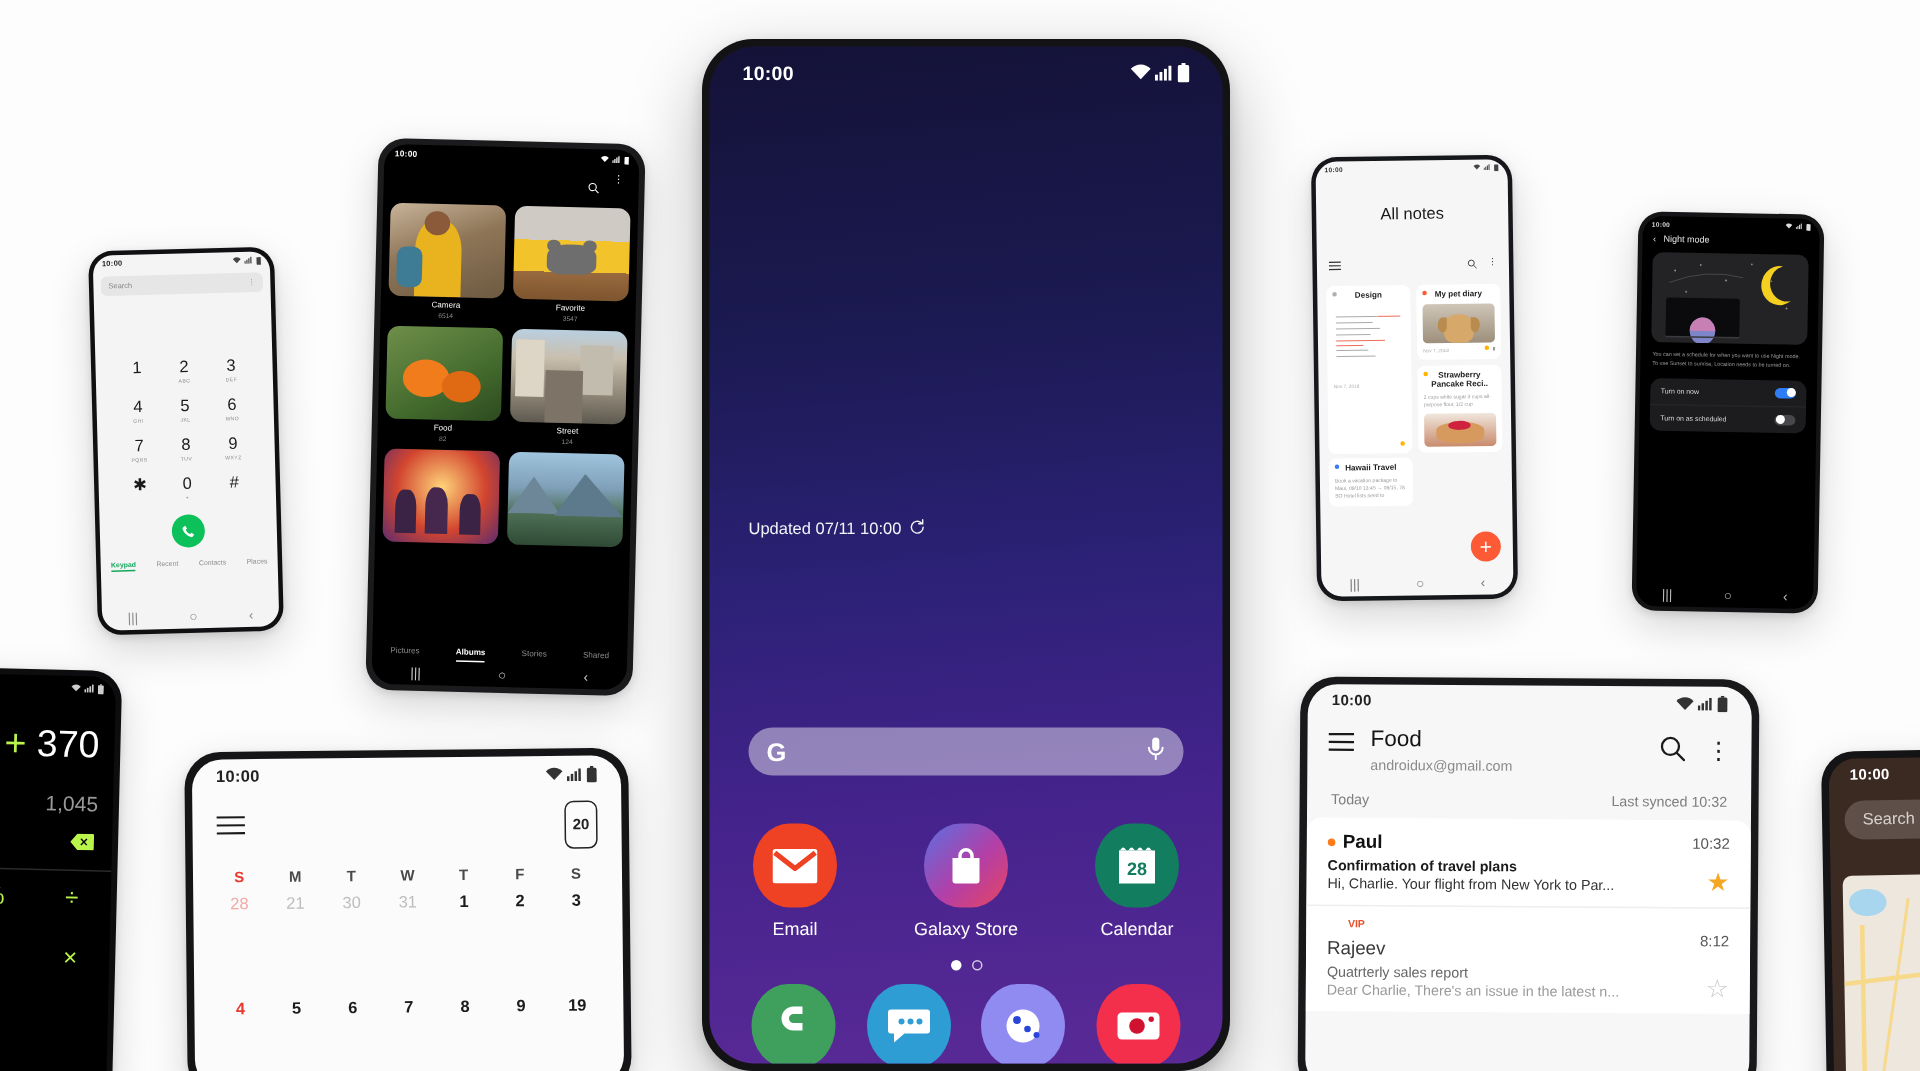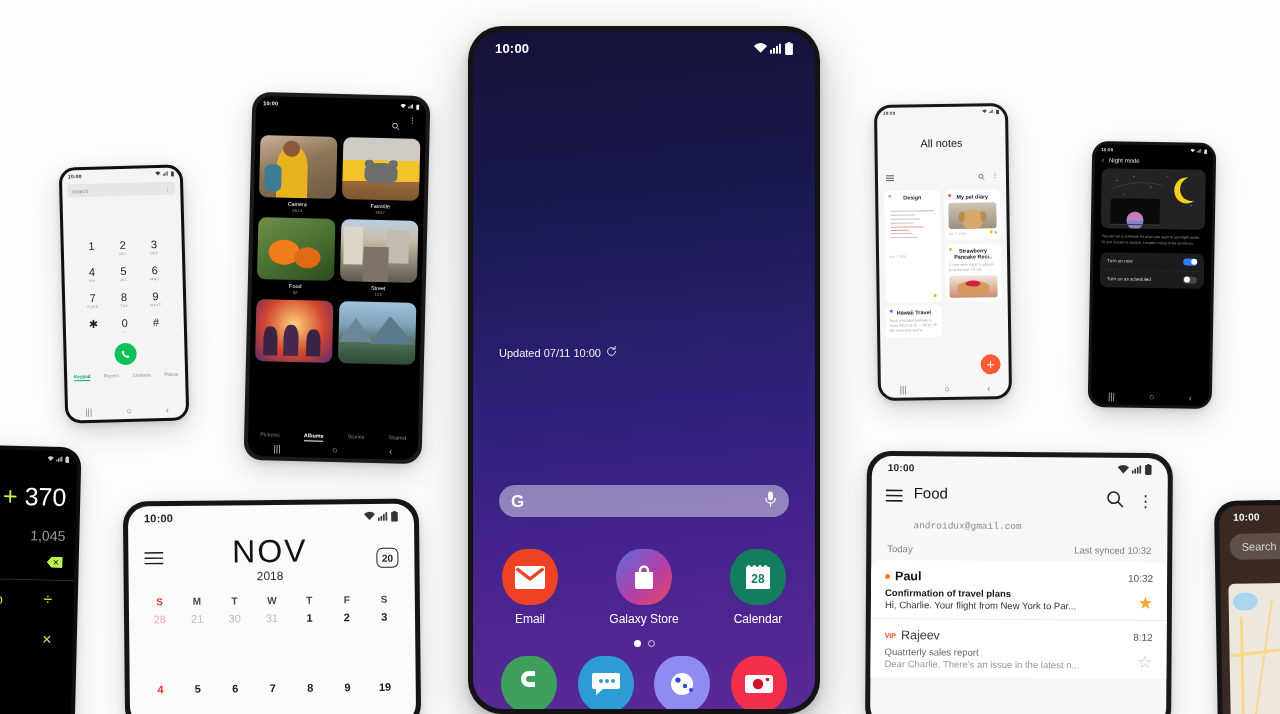"androidux@gmail.com" .e-sub { font-family: Liberation Mono, monospace -> none; margin-top: 19px -> 4px }
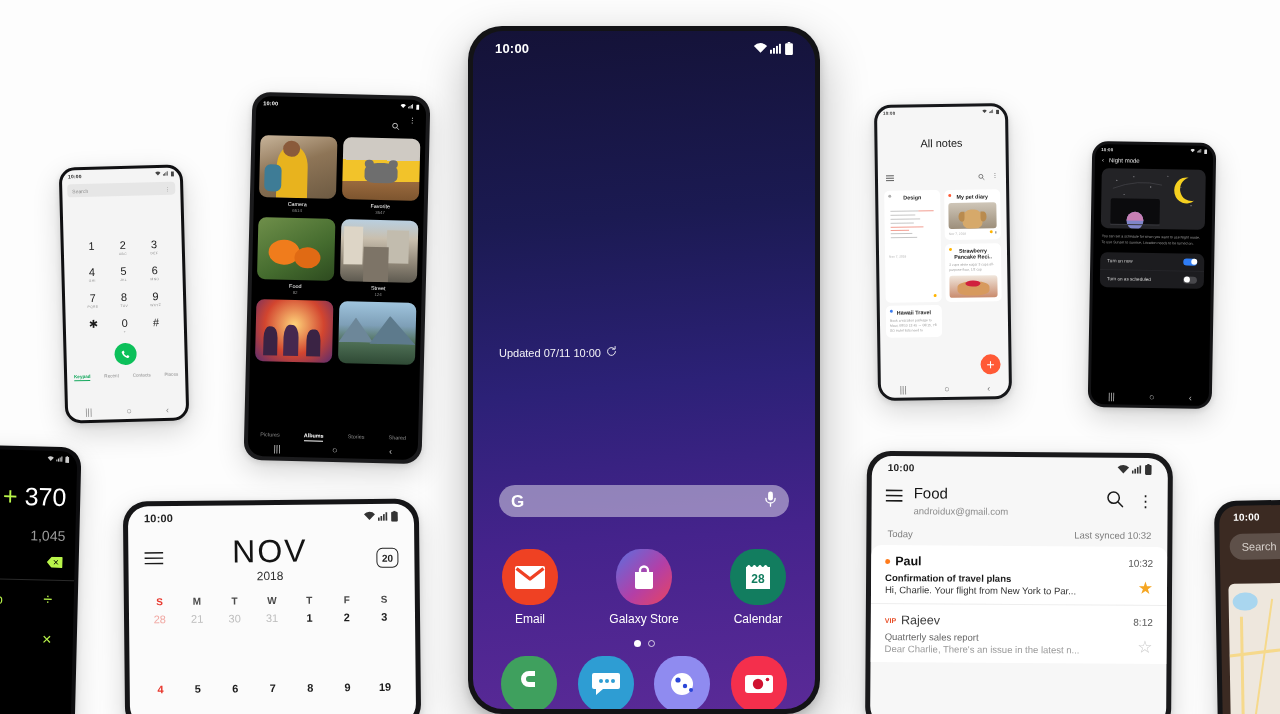"NOV" div.c-month { html: <div> <div>NOV</div> <div>2018</div> </div> -> none }
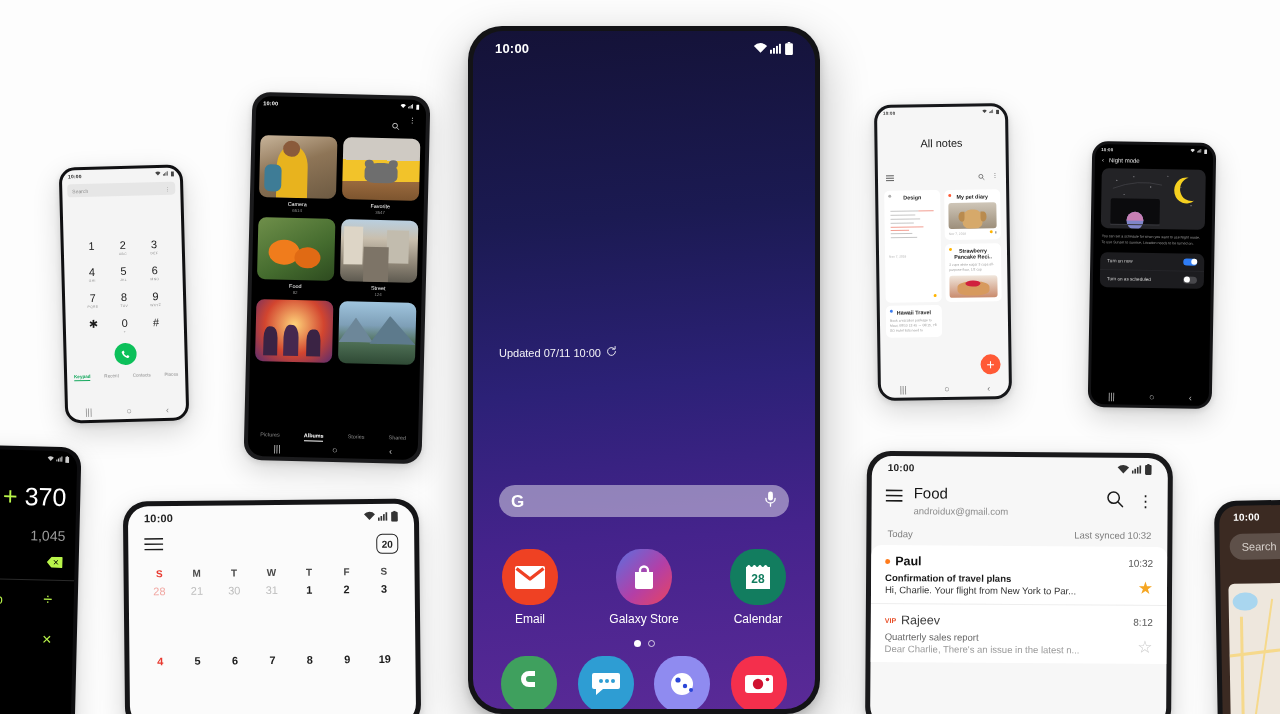"20" .c-badge { height: 20px -> 32px }
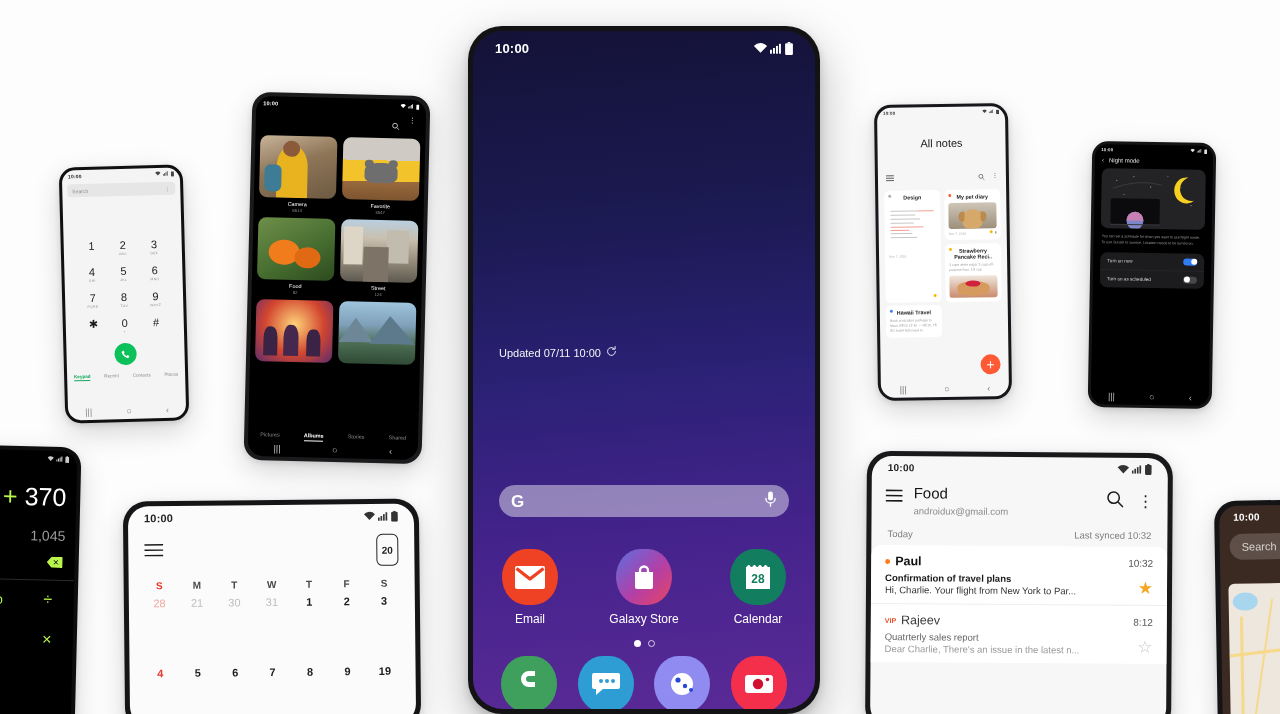"Rajeev" .e-item.read .e-from { flex-direction: none -> column }
